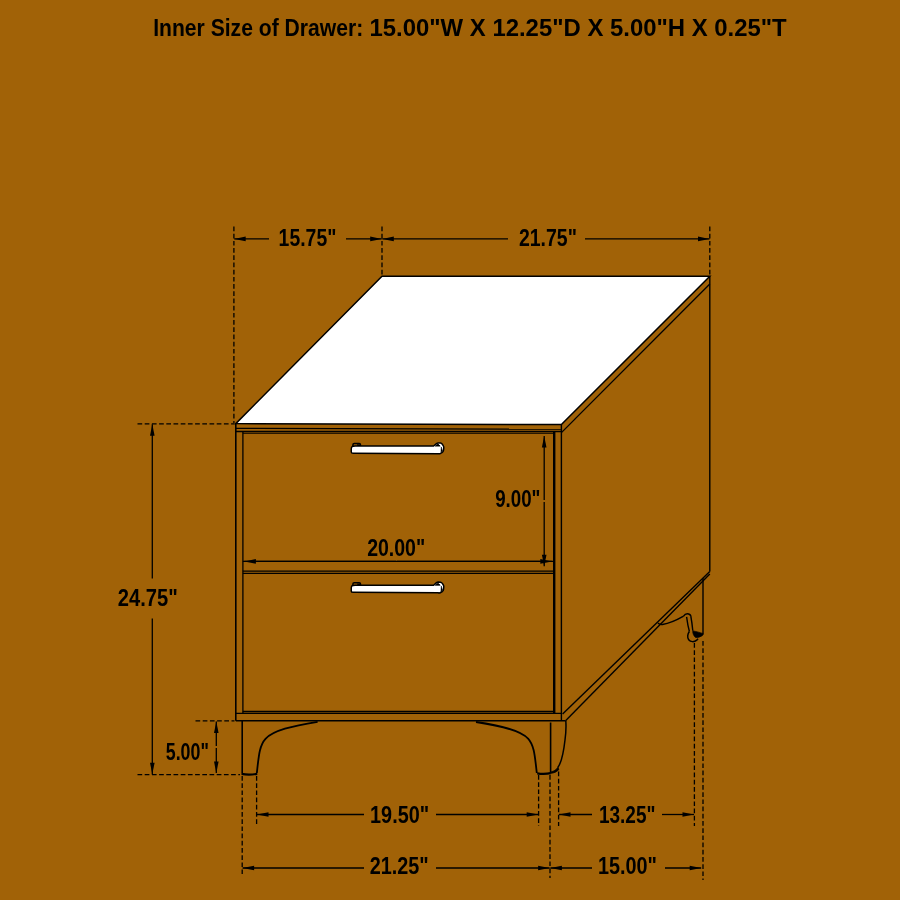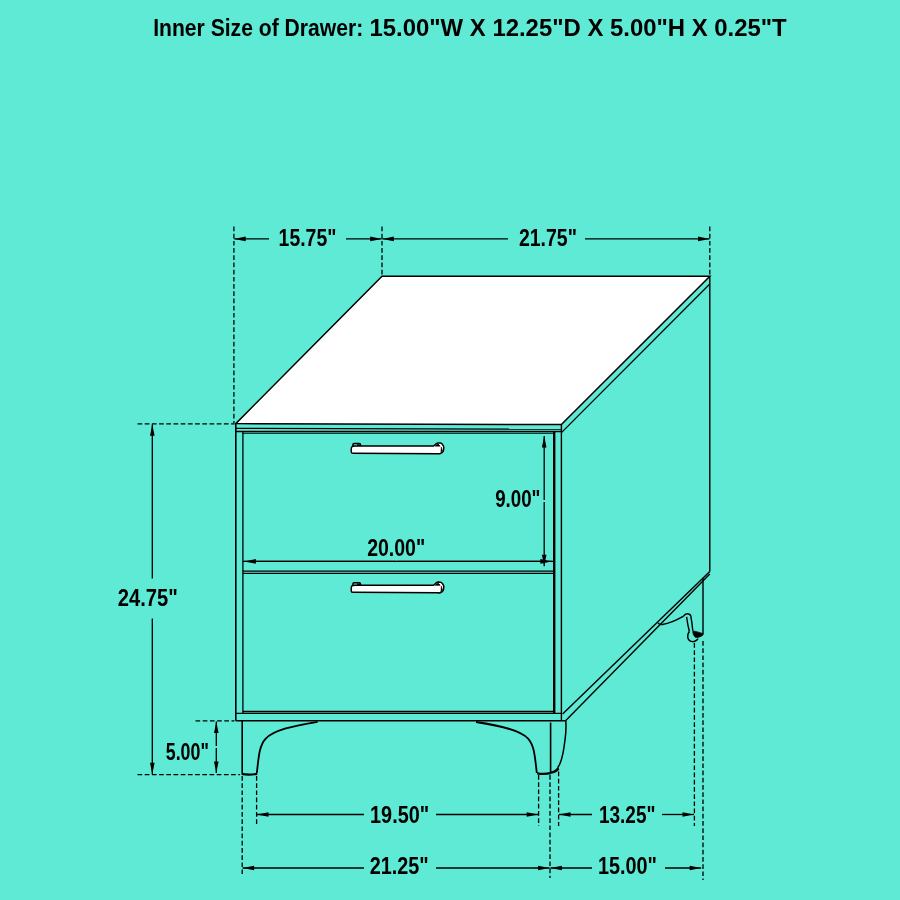"Inner Size of Drawer:" #page { background: #5eead4 -> #a16207 }
